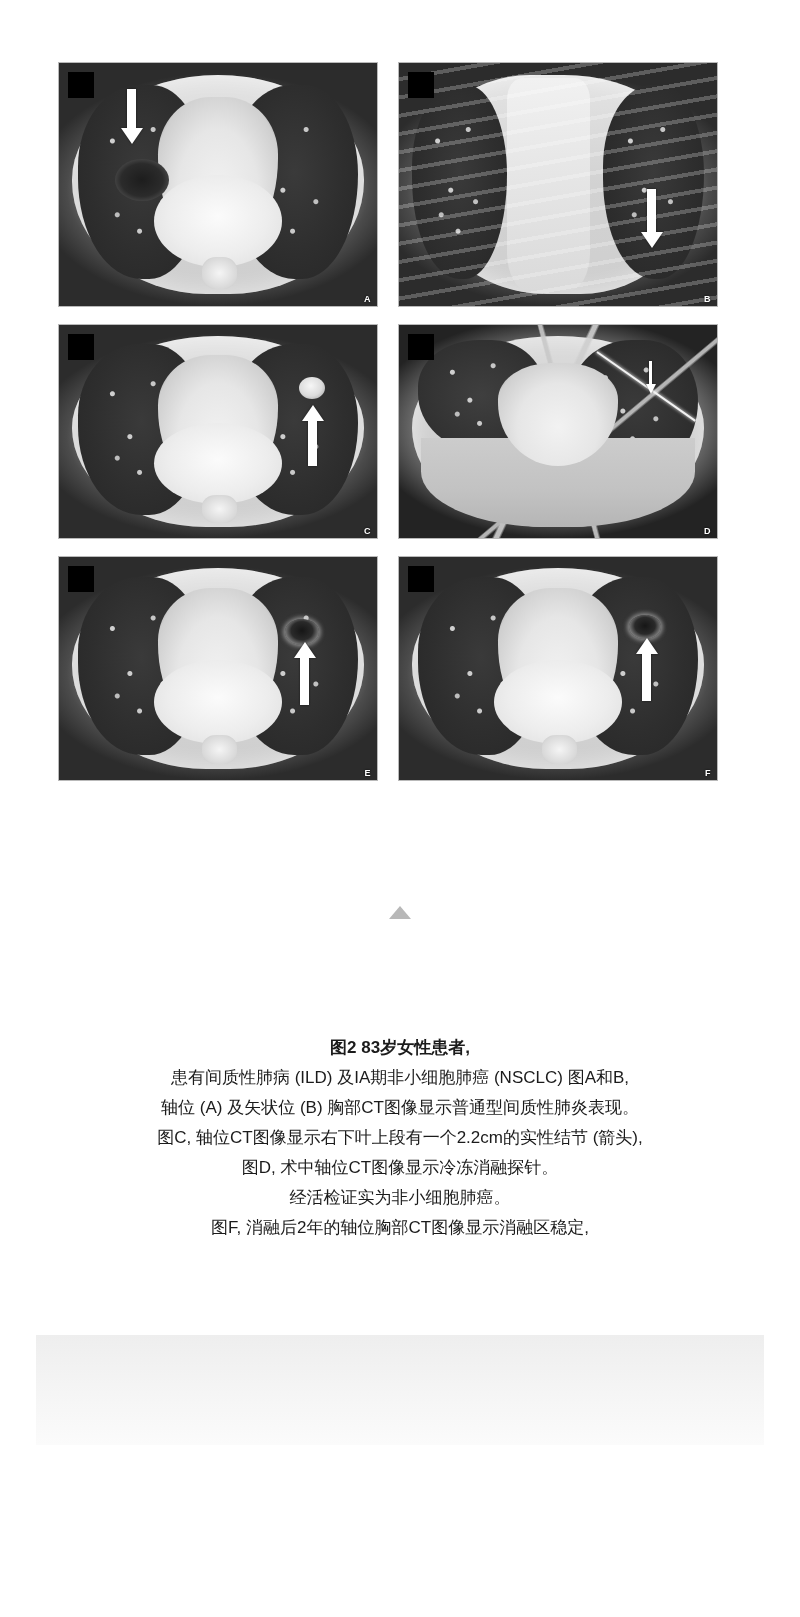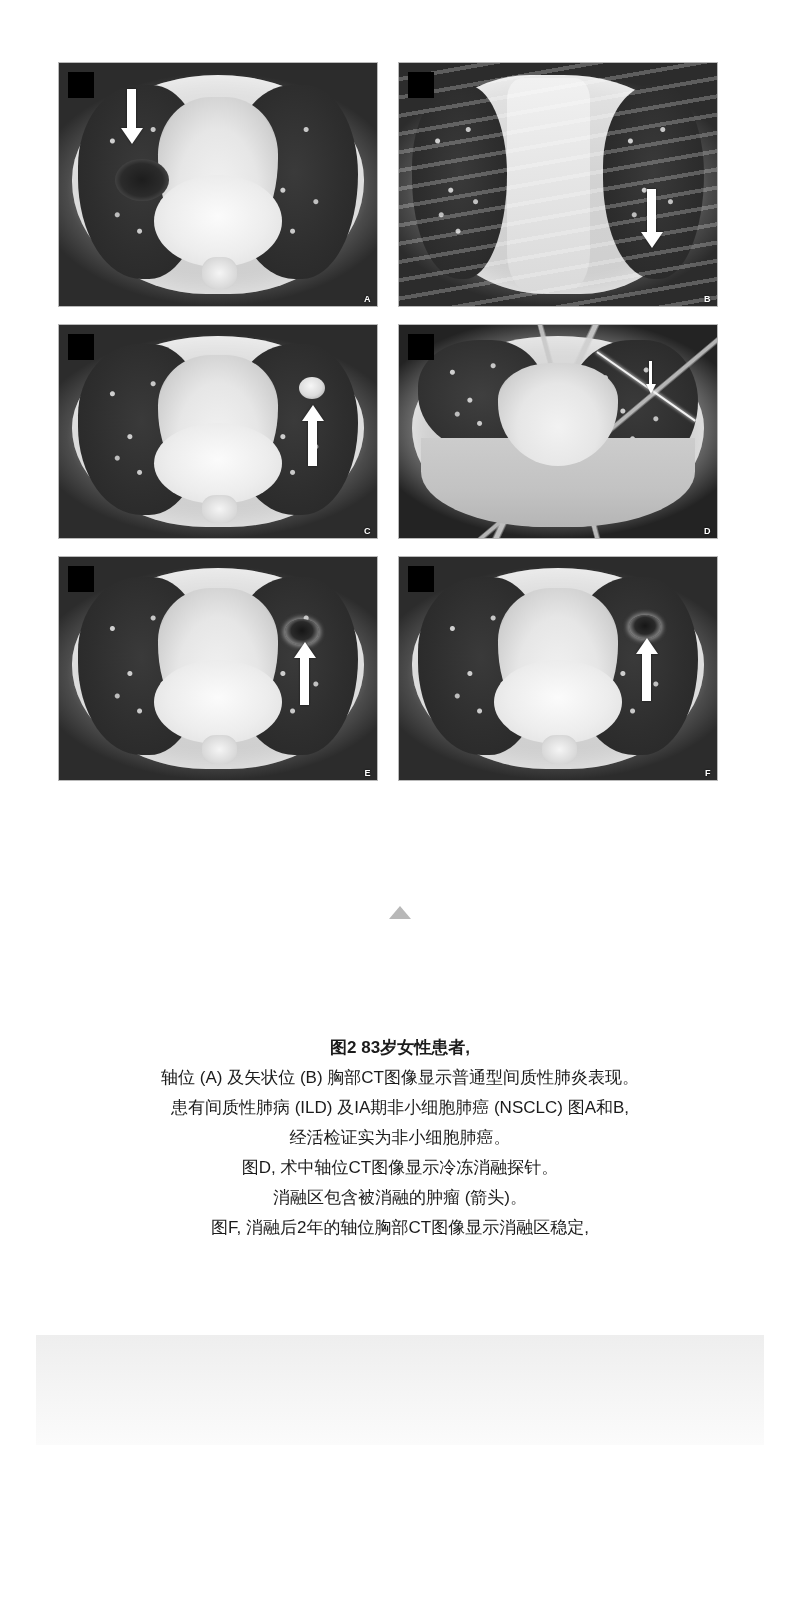"轴位 (A) 及矢状位 (B) 胸部CT图像显示普通型间质性肺炎表现。" div.line { order: before "患有间质性肺病 (ILD) 及IA期非小细胞肺癌 (NSCLC) 图A和B," -> after "患有间质性肺病 (ILD) 及IA期非小细胞肺癌 (NSCLC) 图A和B," }
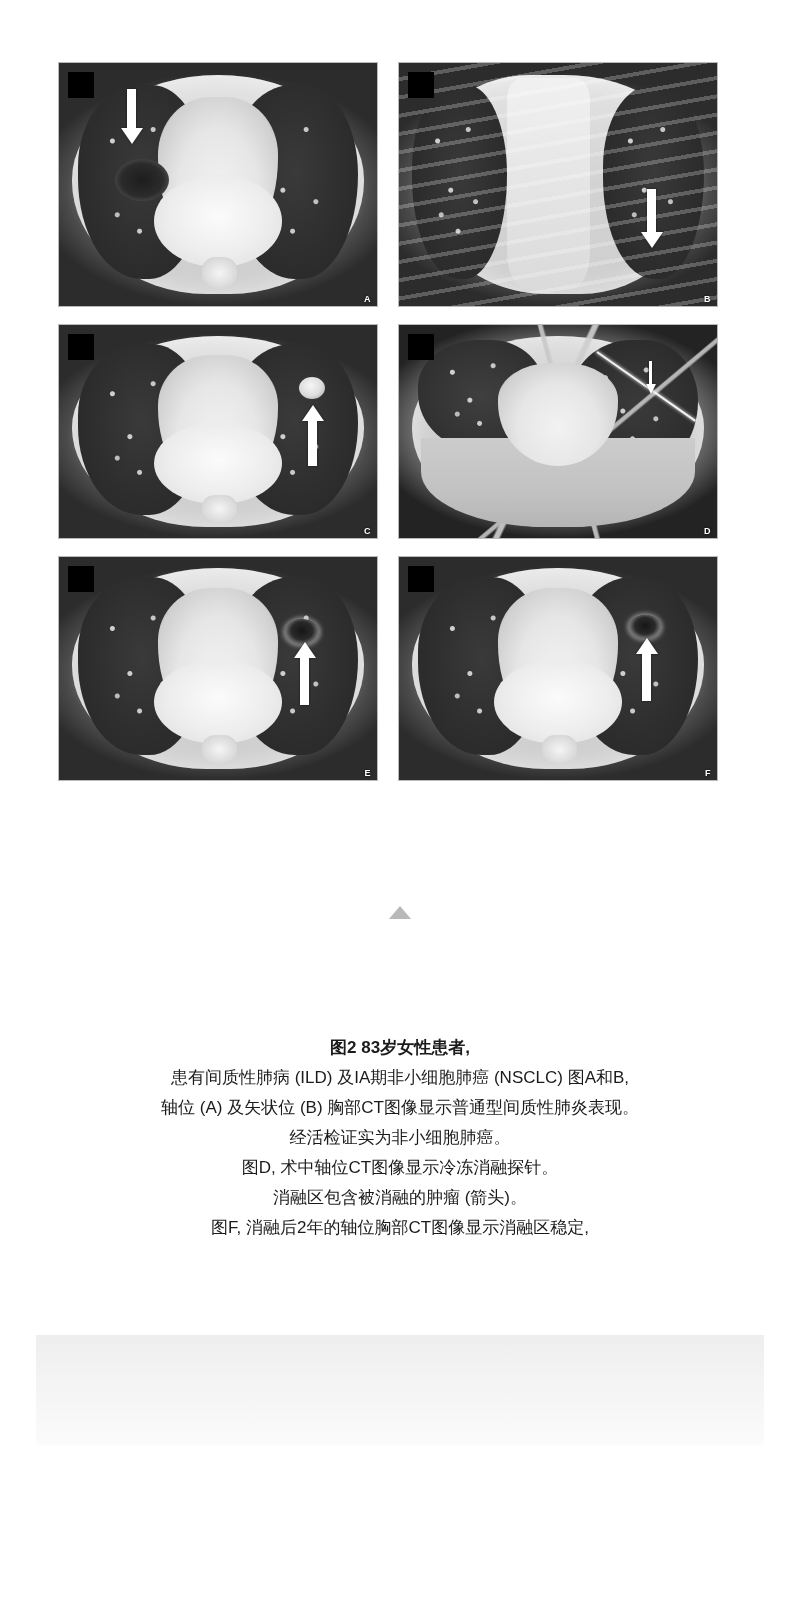"图C, 轴位CT图像显示右下叶上段有一个2.2cm的实性结节 (箭头)," div.line { html: none -> <div>图C, 轴位CT图像显示右下叶上段有一个2.2cm的实性结节 (箭头),</div> }
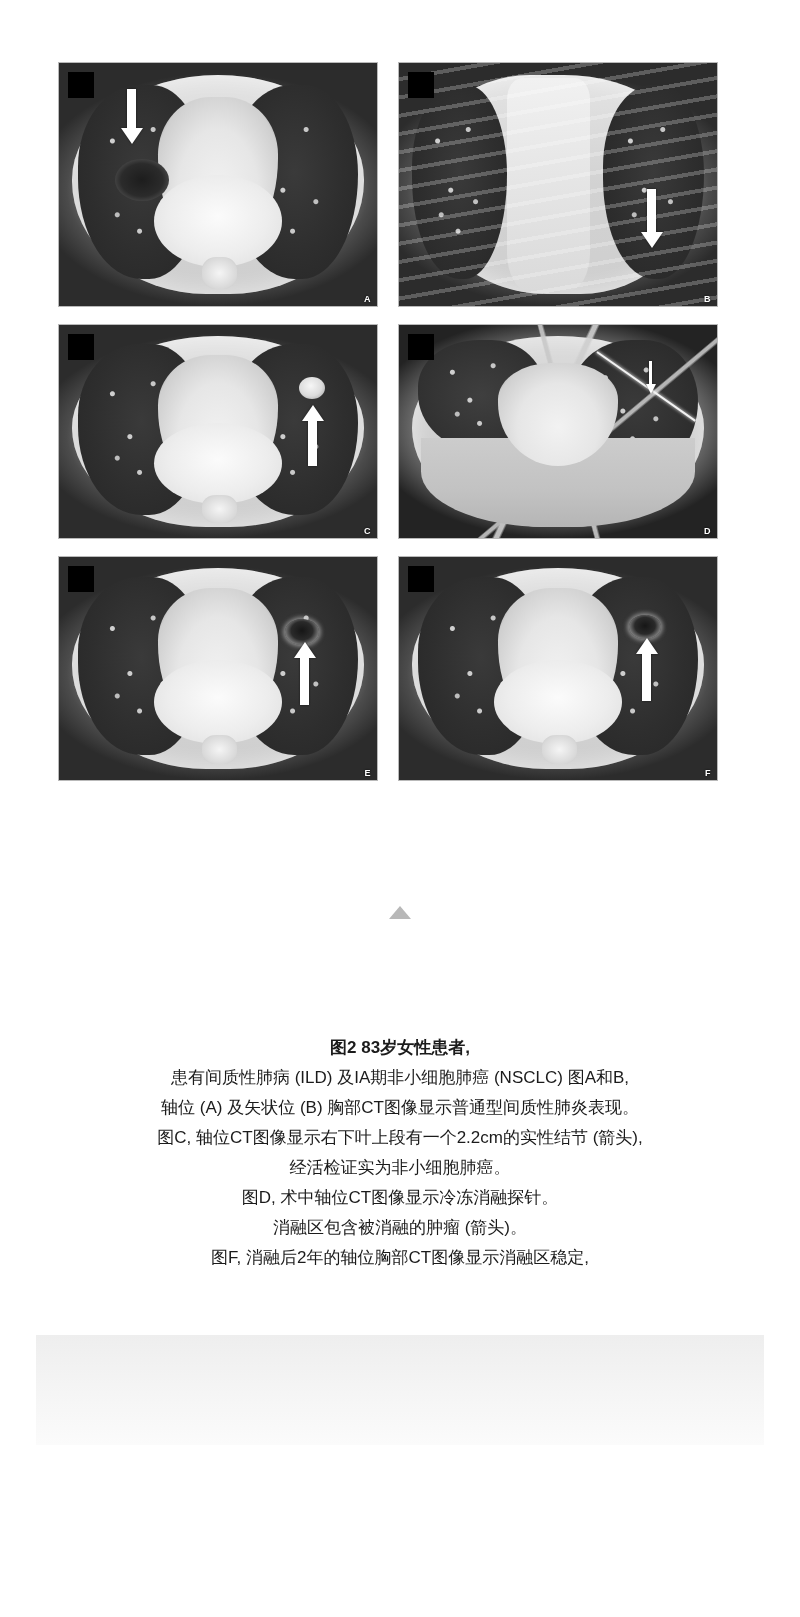"经活检证实为非小细胞肺癌。" div.line { order: before "图D, 术中轴位CT图像显示冷冻消融探针。" -> after "图D, 术中轴位CT图像显示冷冻消融探针。" }
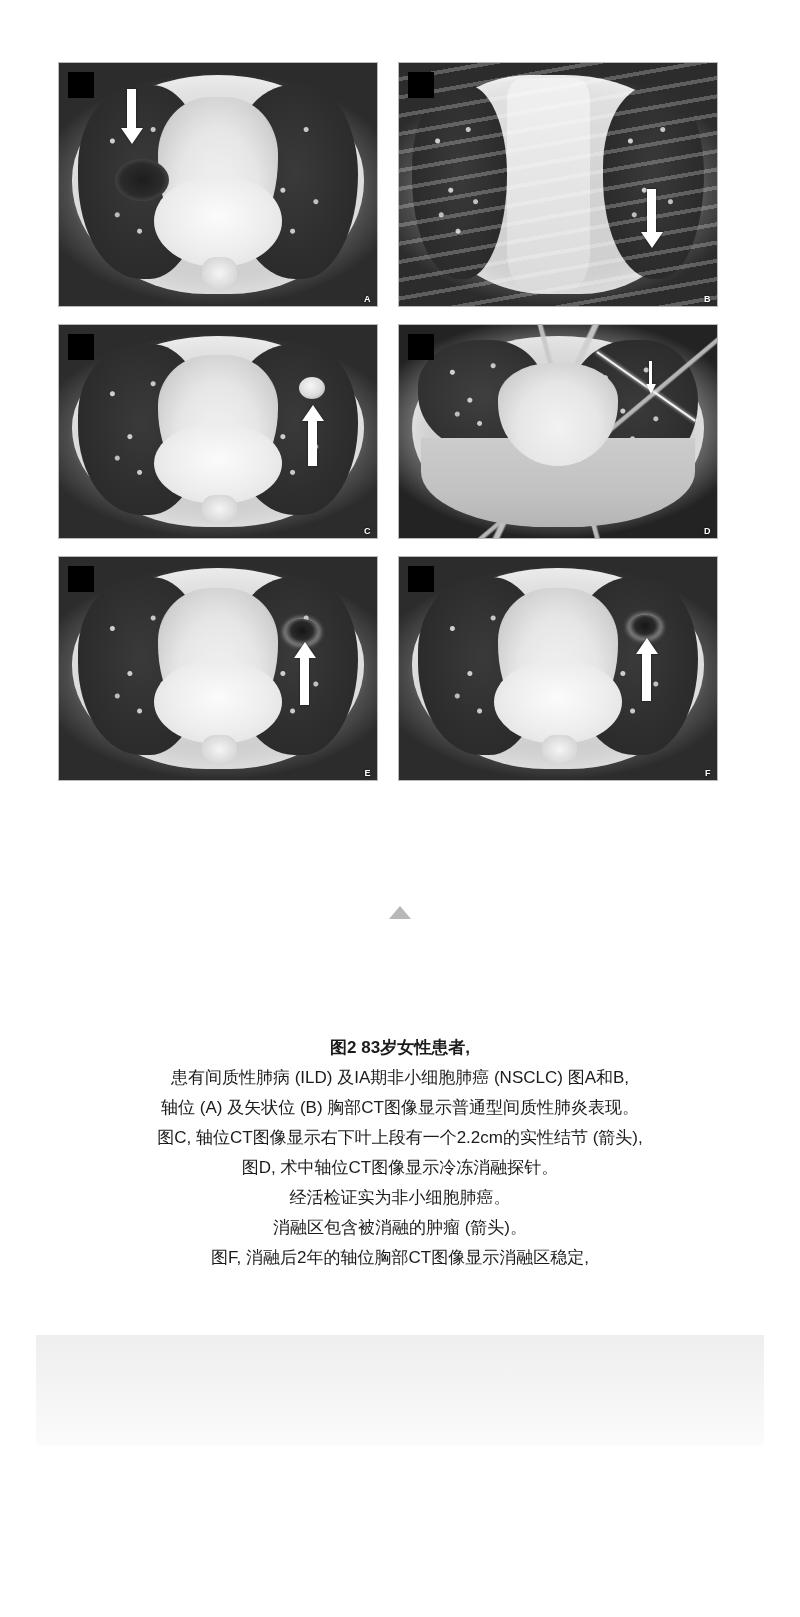"消融区包含被消融的肿瘤 (箭头)。" div.line { html: <div>消融区包含被消融的肿瘤 (箭头)。</div> -> none }
